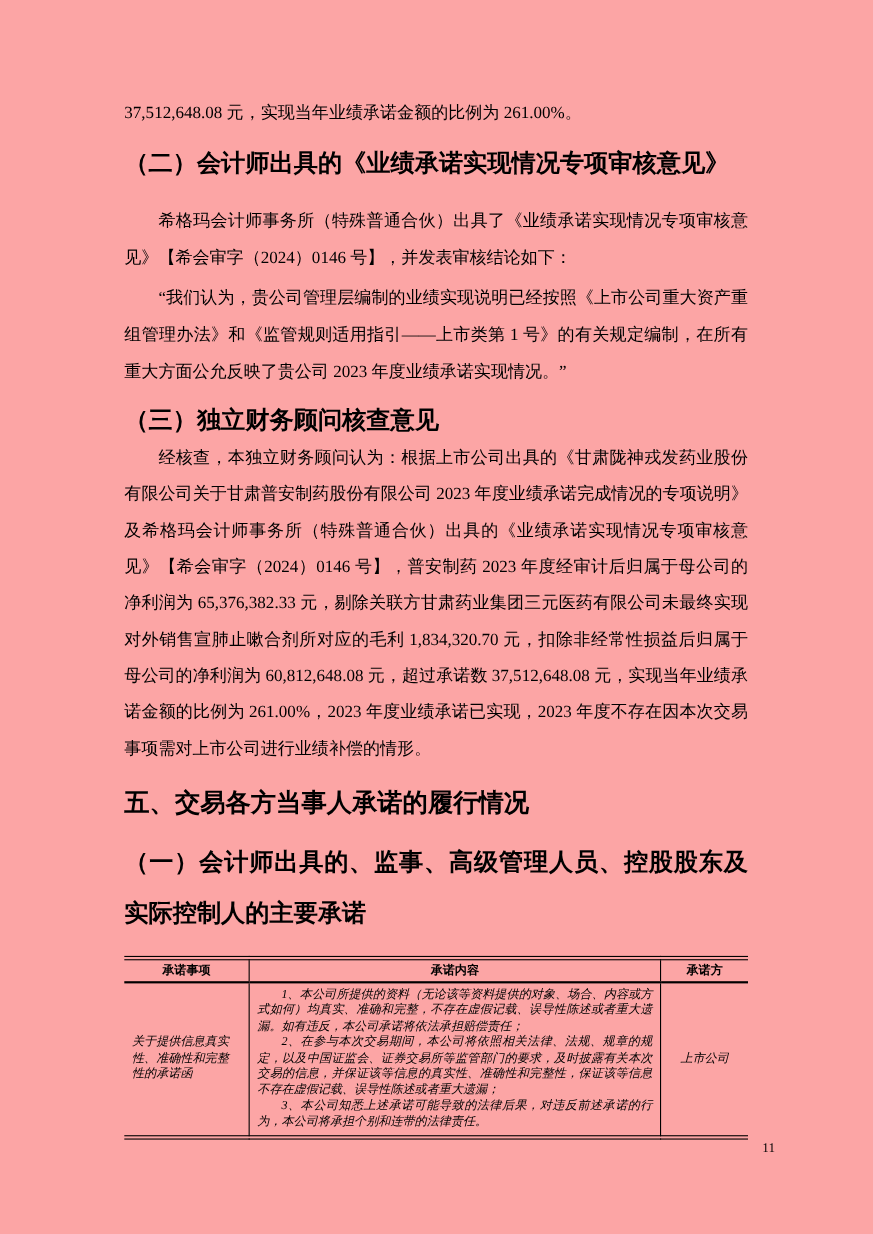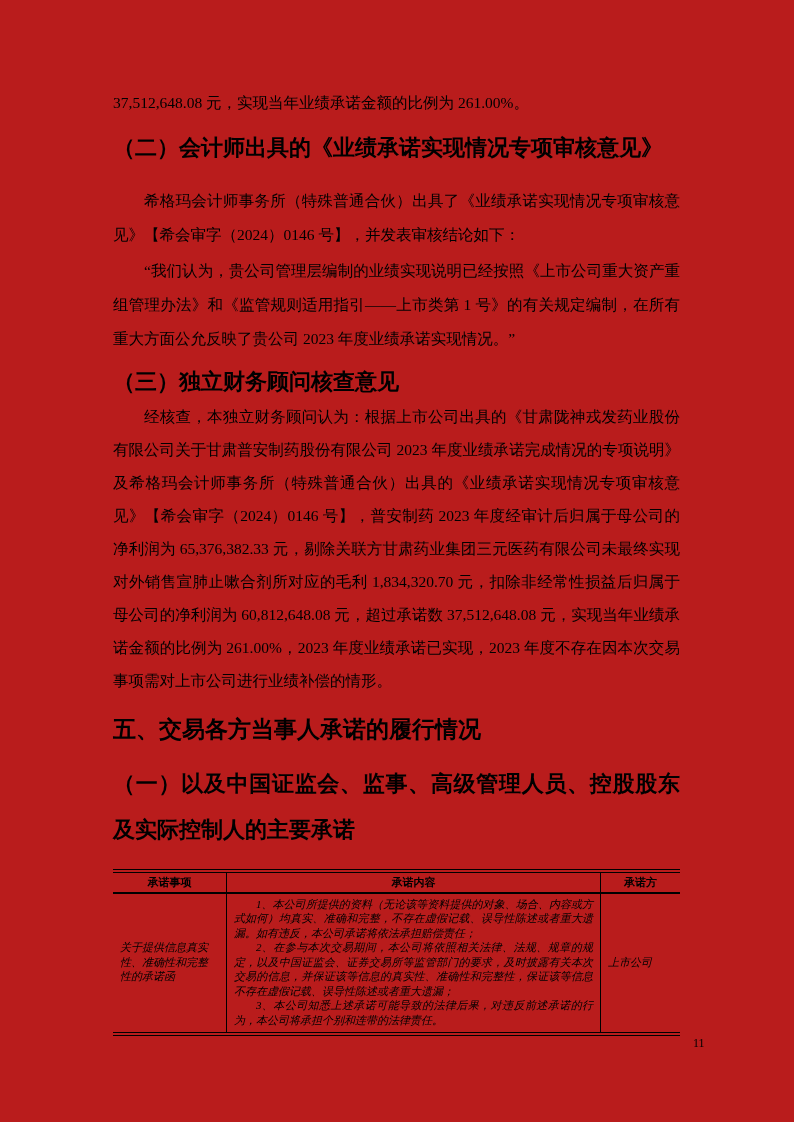"37,512,648.08 元，实现当年业绩承诺金额的比例为 261.00%。" .page { background: #b91c1c -> #fca5a5 }
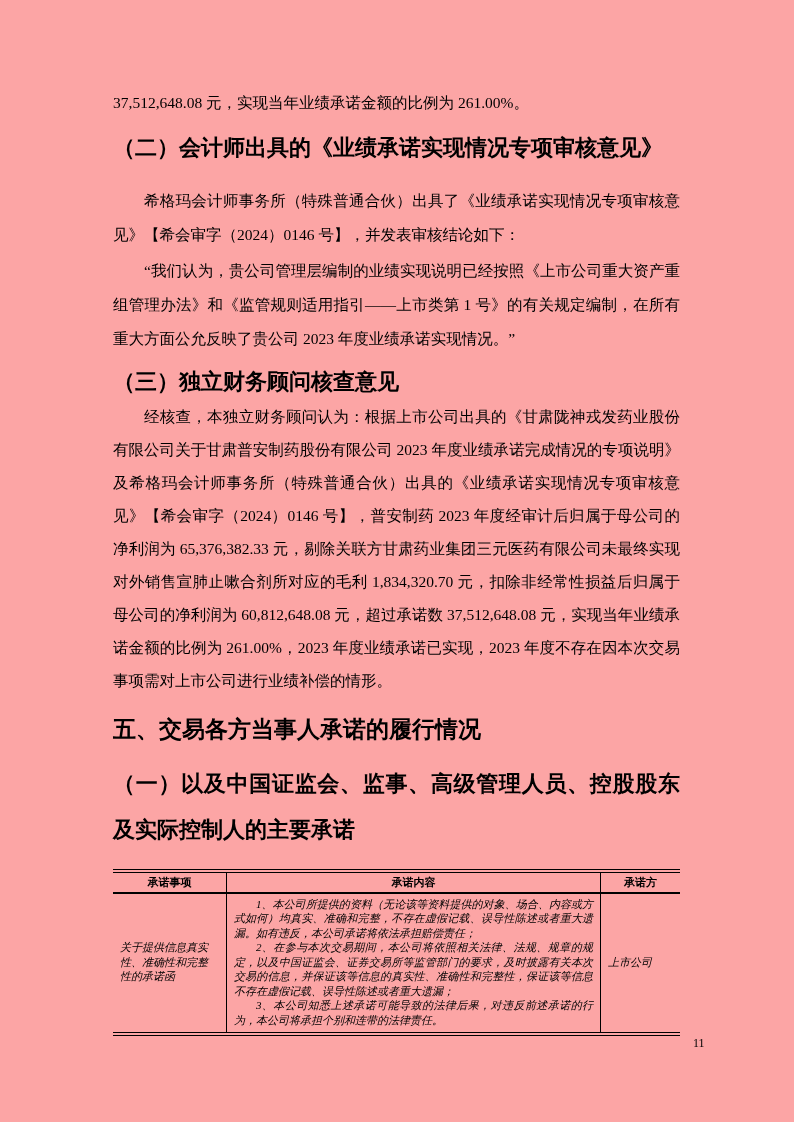"（一）以及中国证监会、监事、高级管理人员、控股股东及实际控制人的主要承诺" h2.heading-sub { text: 以及中国证监会 -> 会计师出具的 }
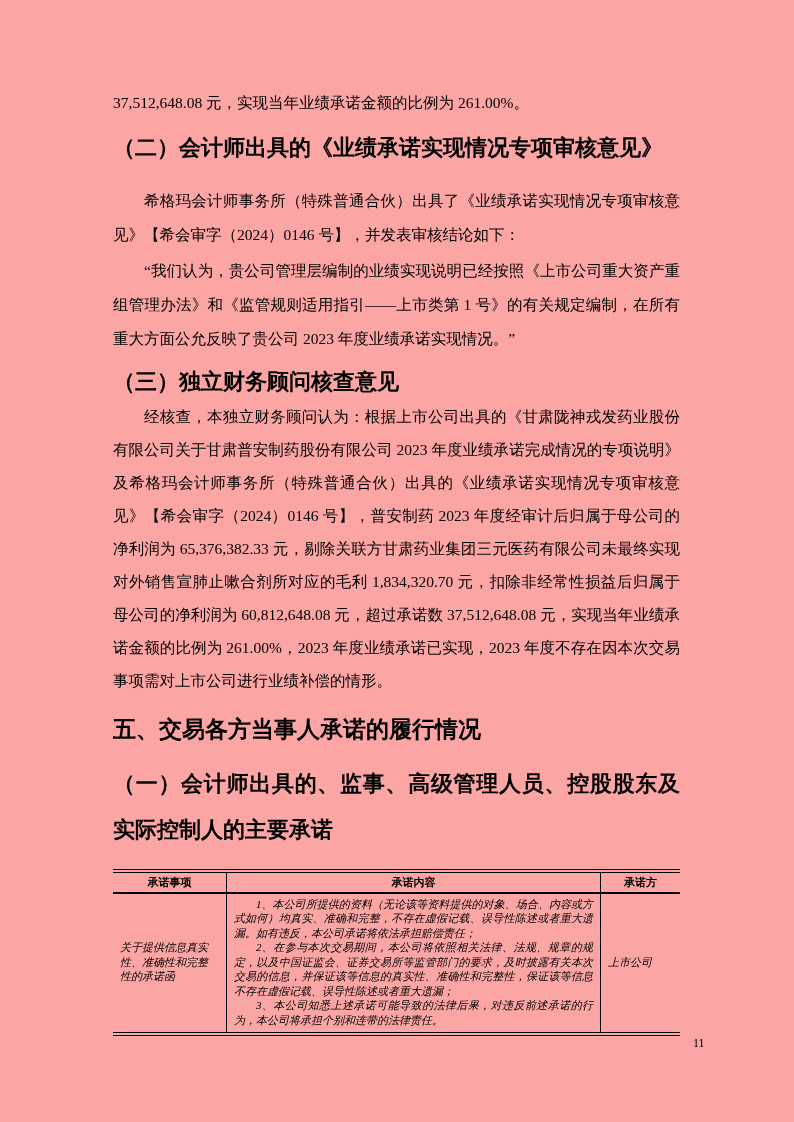"上市公司" .cell-party { text-align: none -> center }
